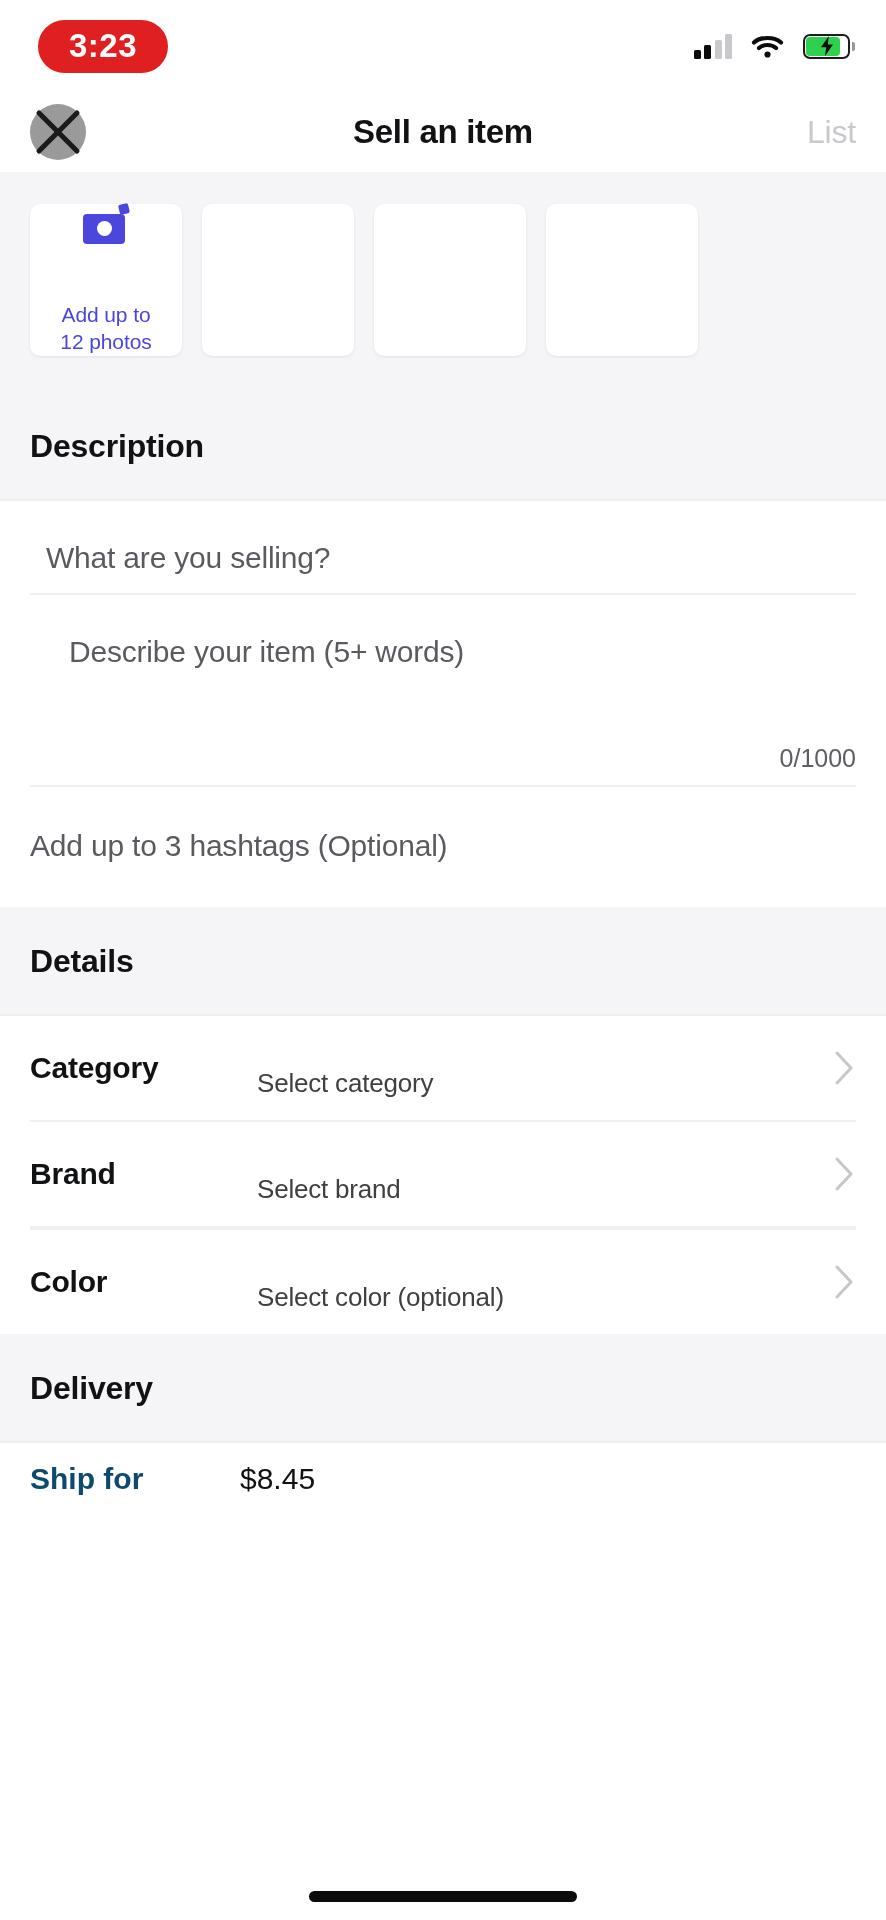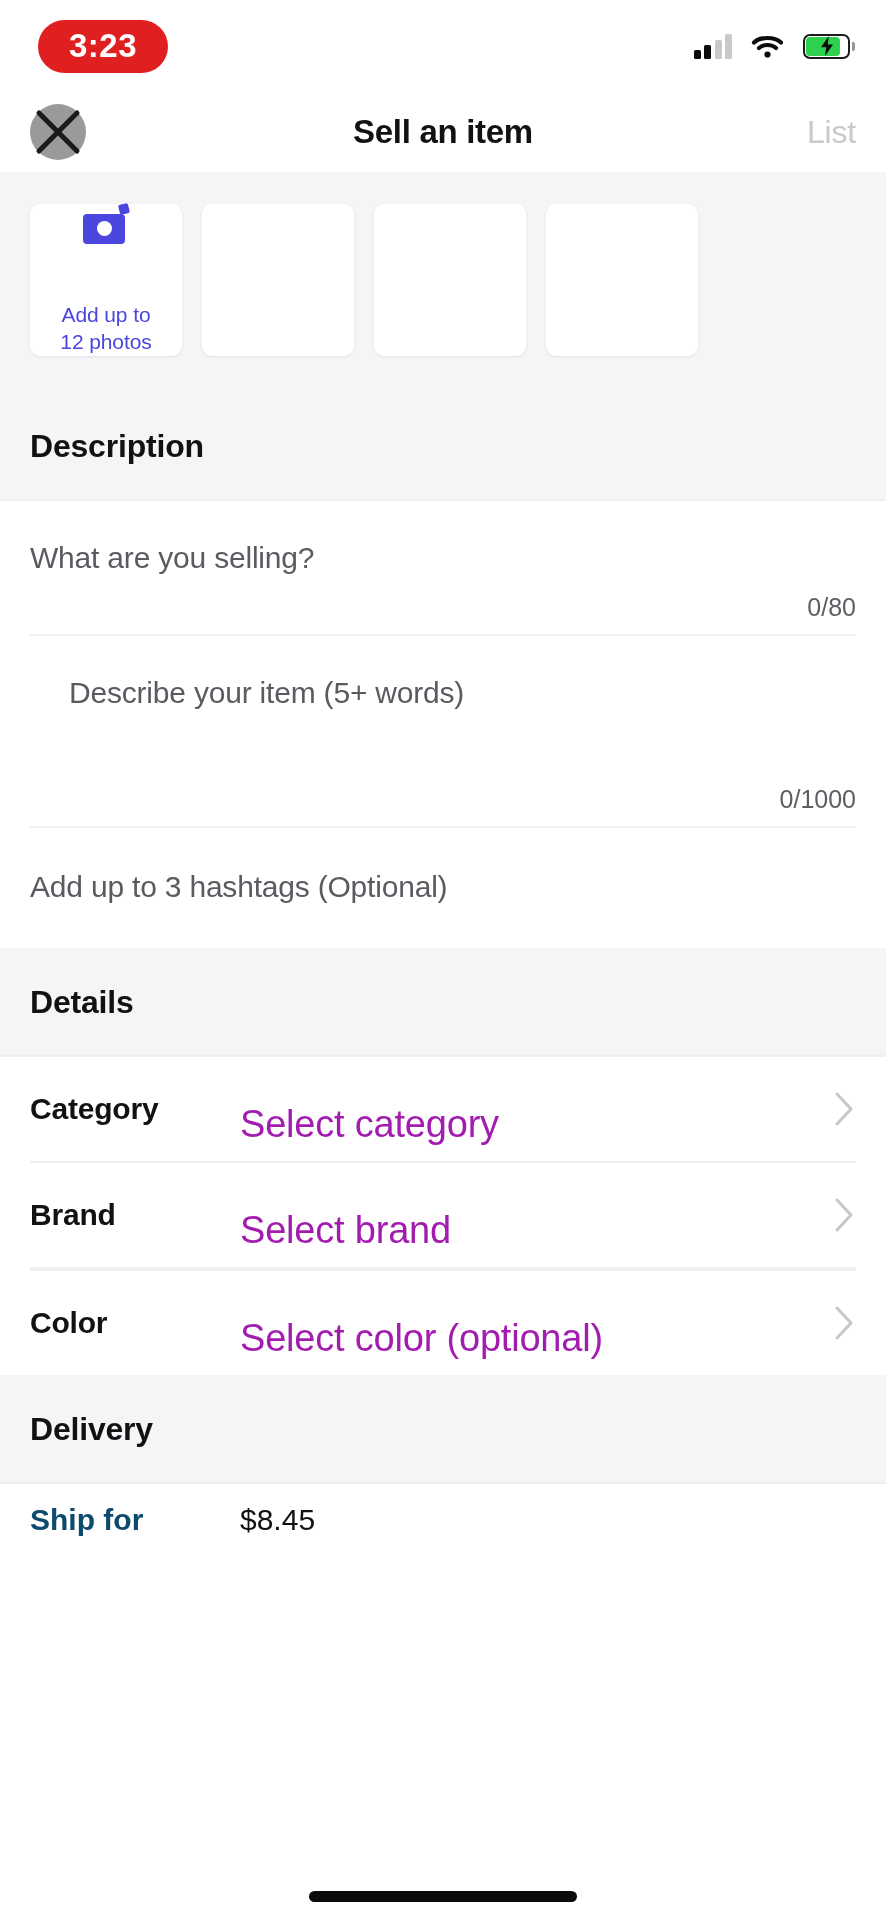"What are you selling?" .title-field .ph { margin-left: none -> 16px }
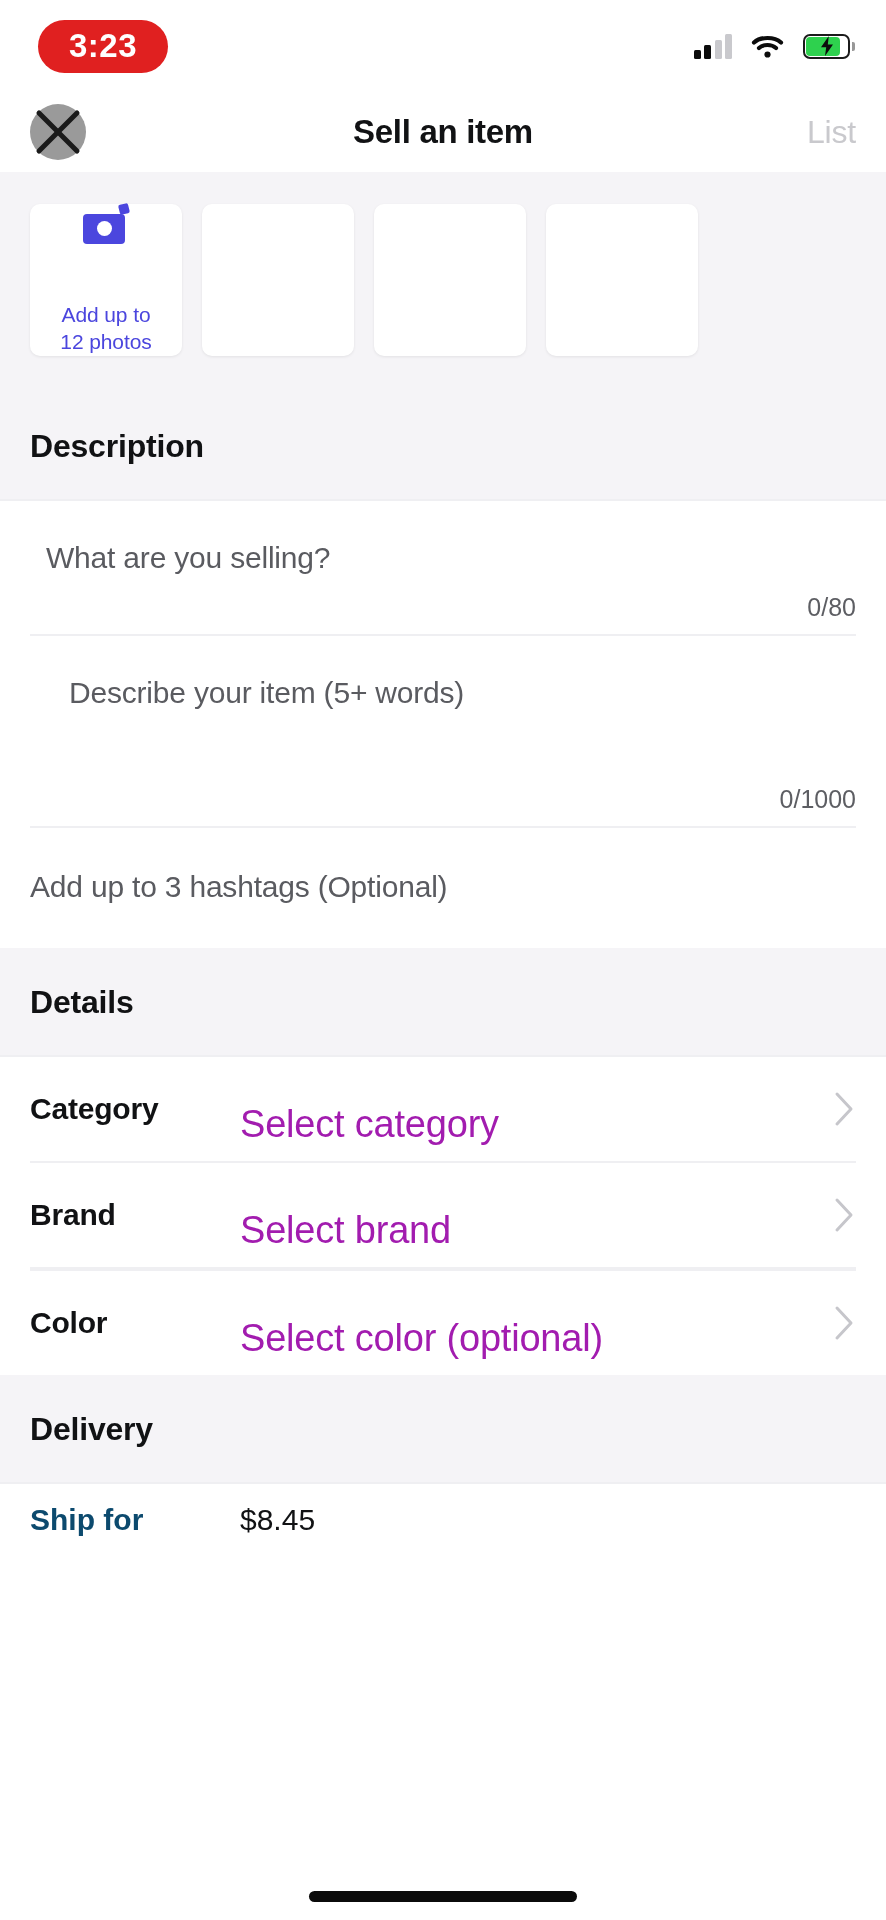"0/80" div.counter { html: <div>0/80</div> -> none }
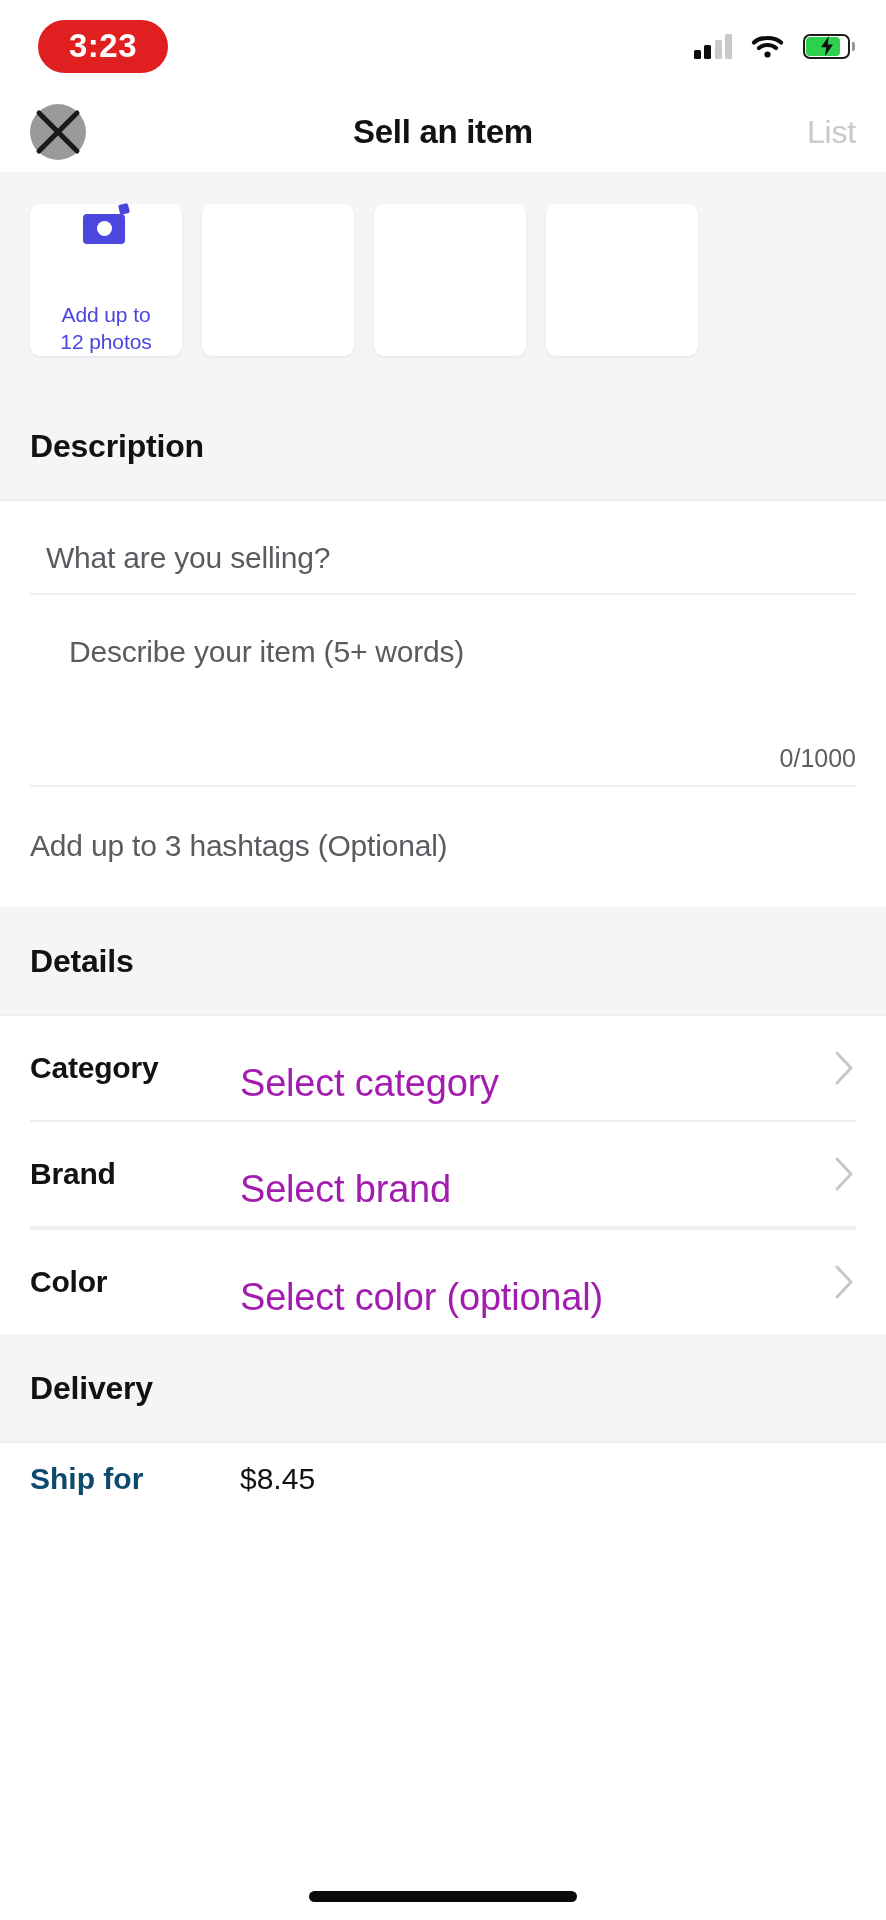"Category" .row { gap: none -> 17px }
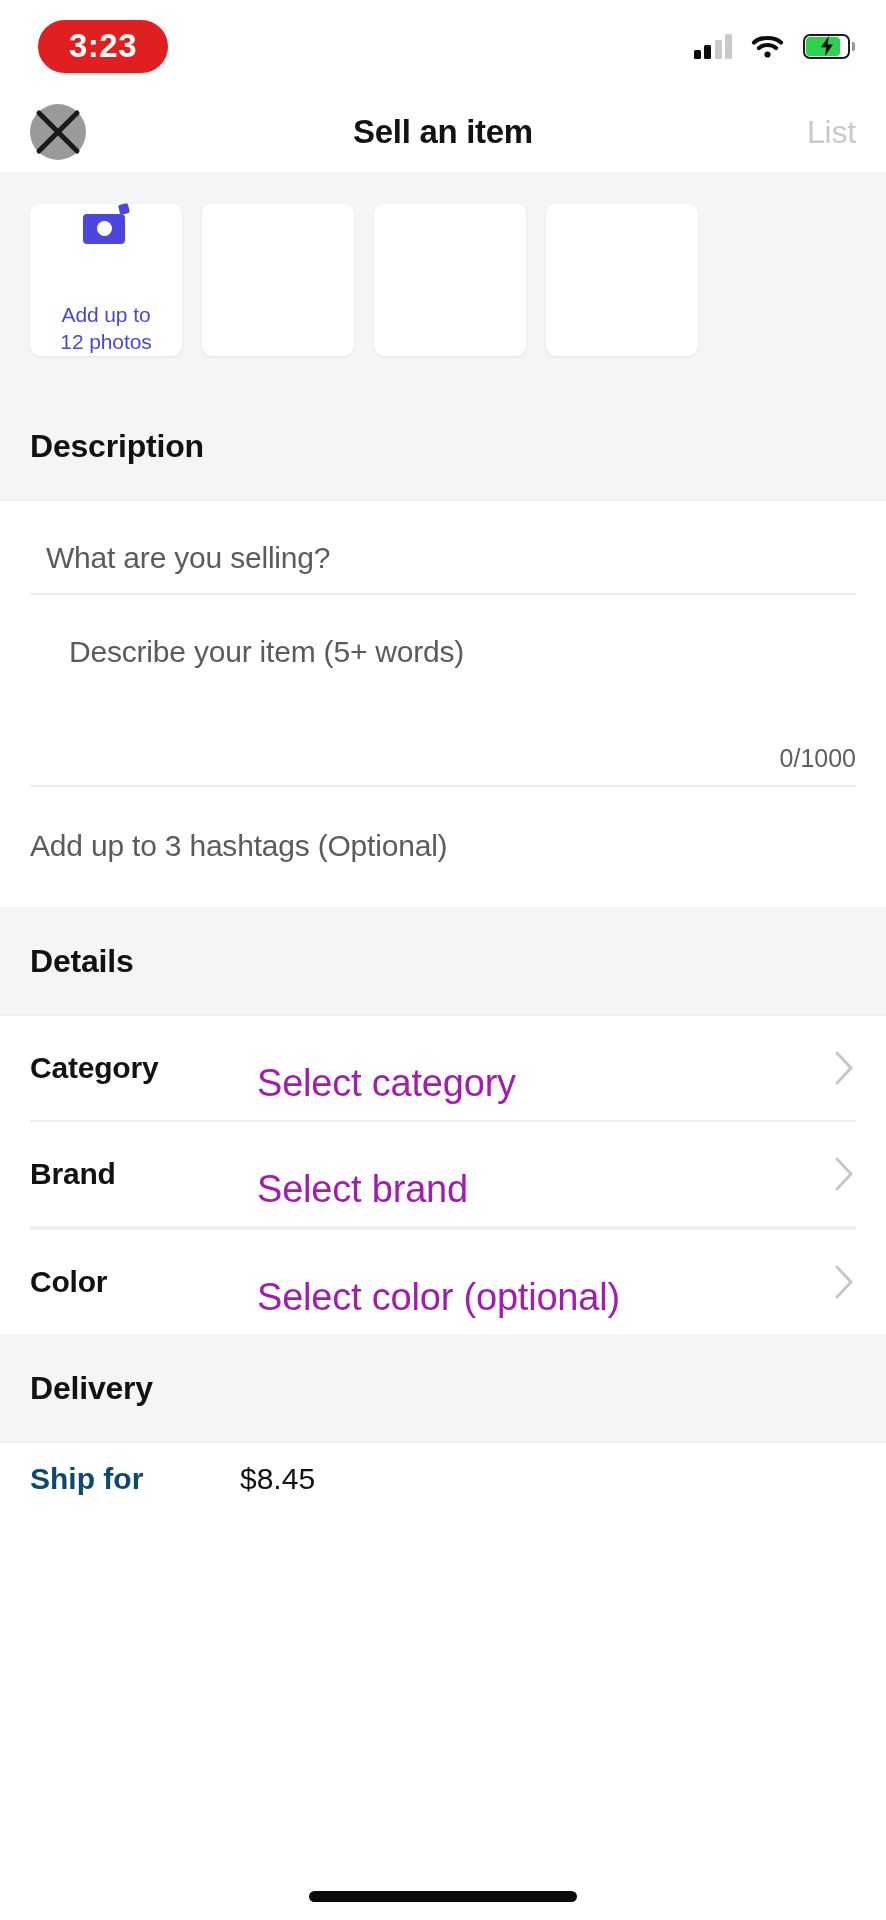"Select category" .row .val { color: #a21caf -> #404040; font-size: 38px -> 26px }
